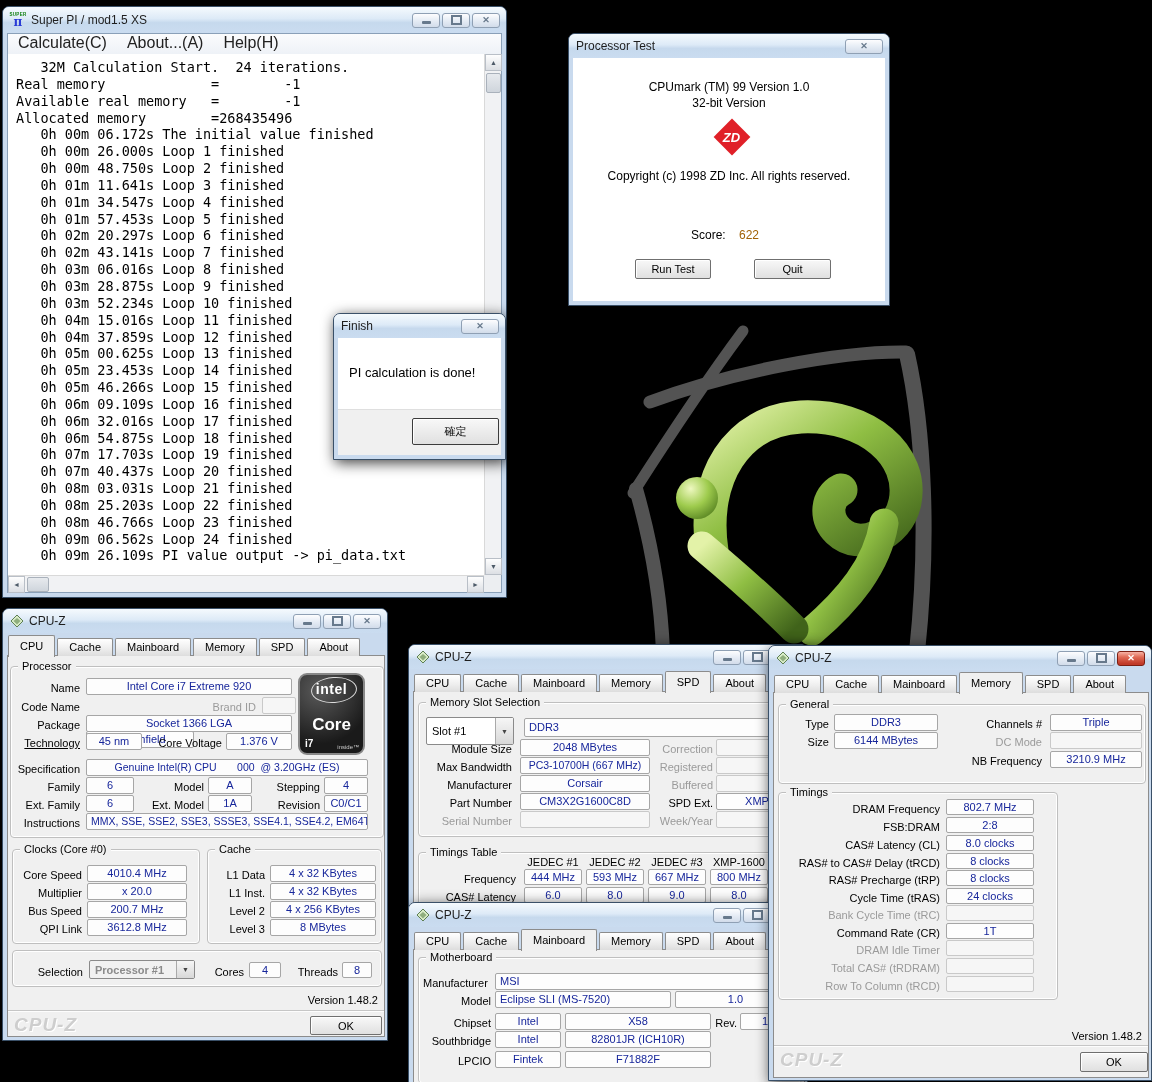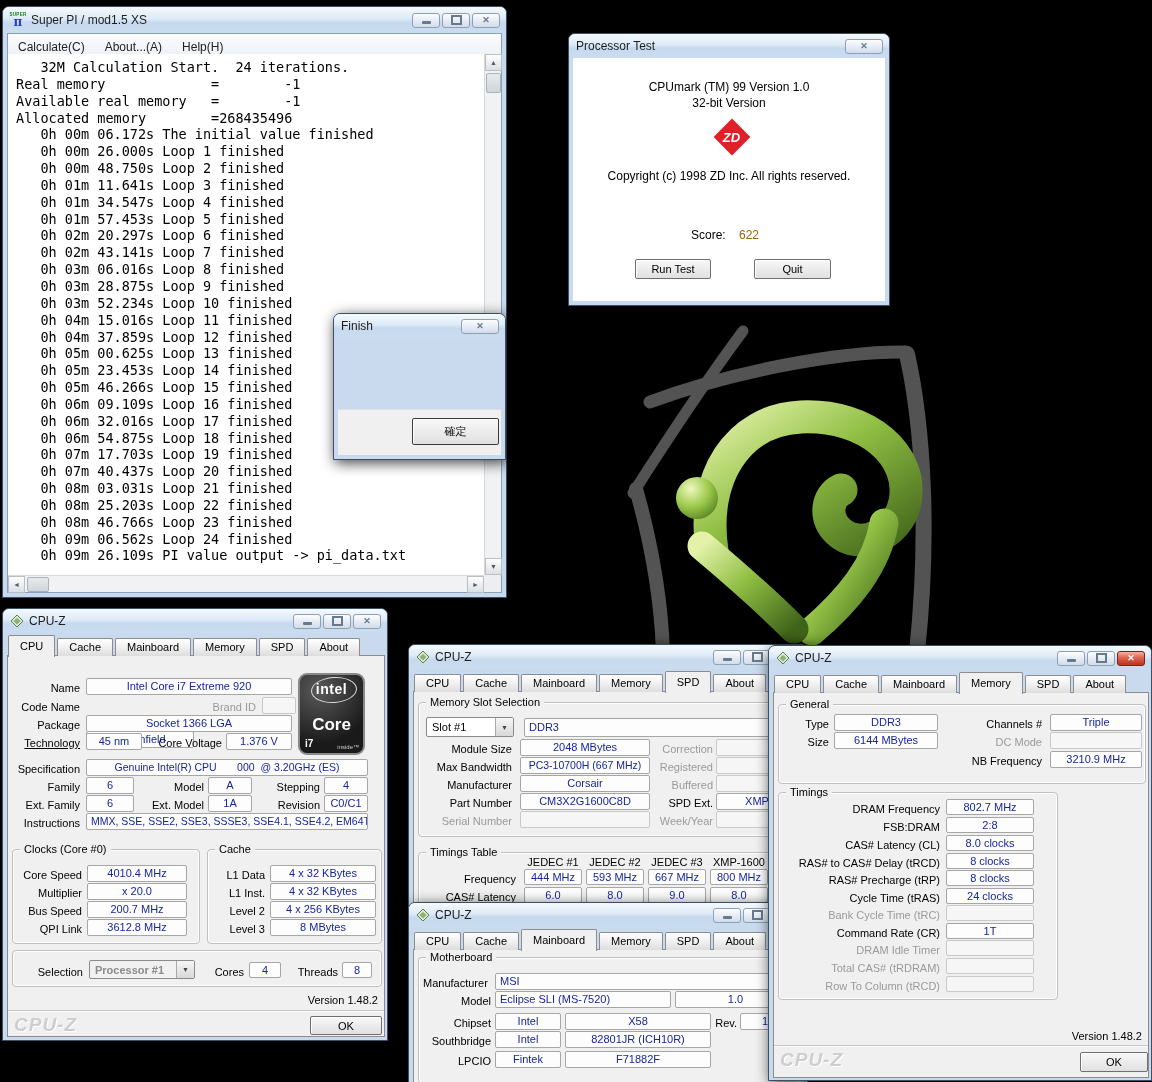"Calculate(C)" .menubar { align-items: flex-end -> flex-start; font-size: 12px -> 16px }
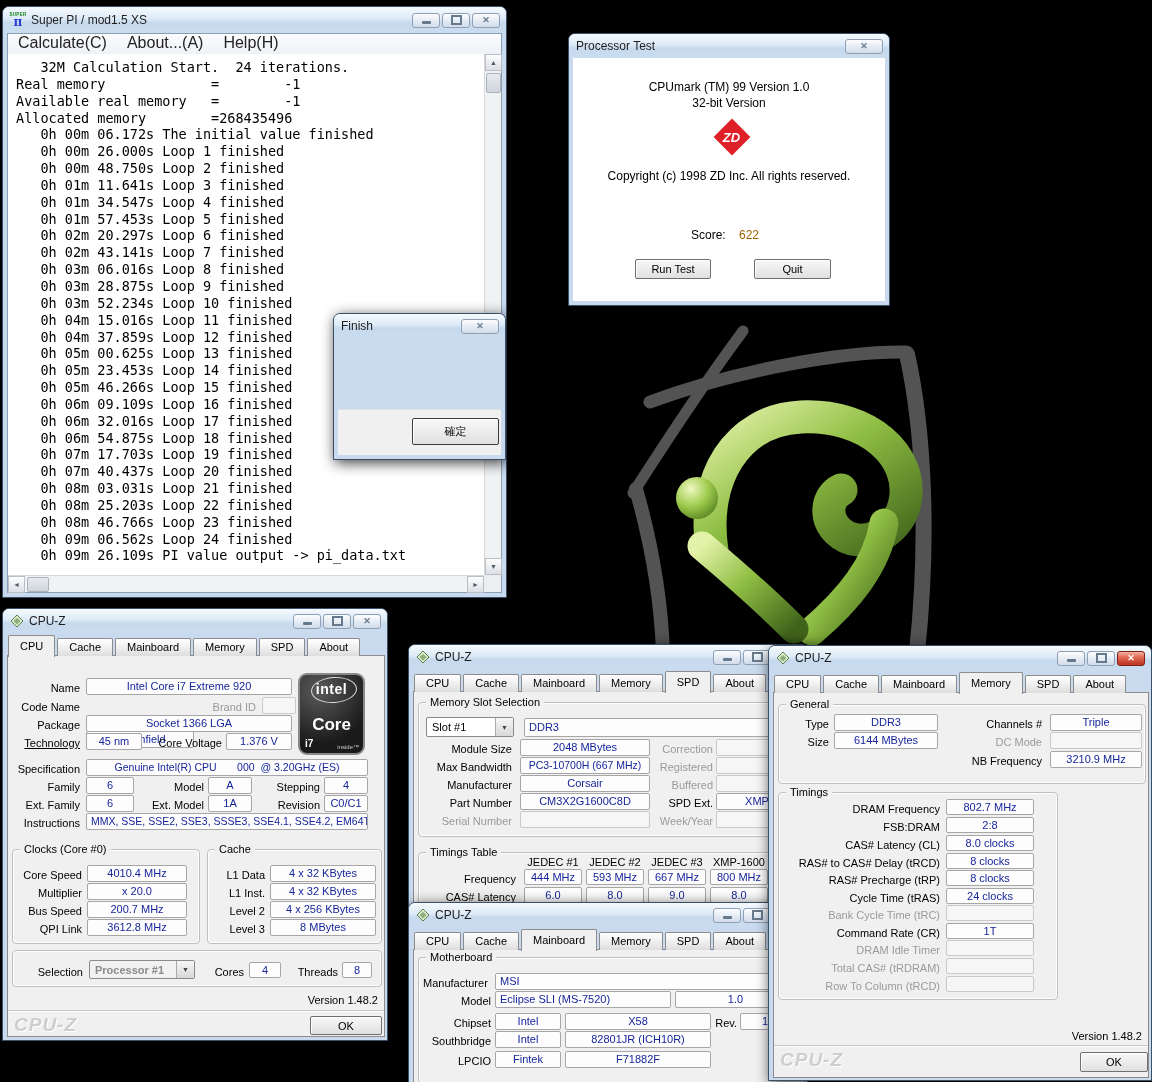"PI calculation is done!" div.fdbody { html: none -> <div> <span>PI calculation is done!</span> </div> }
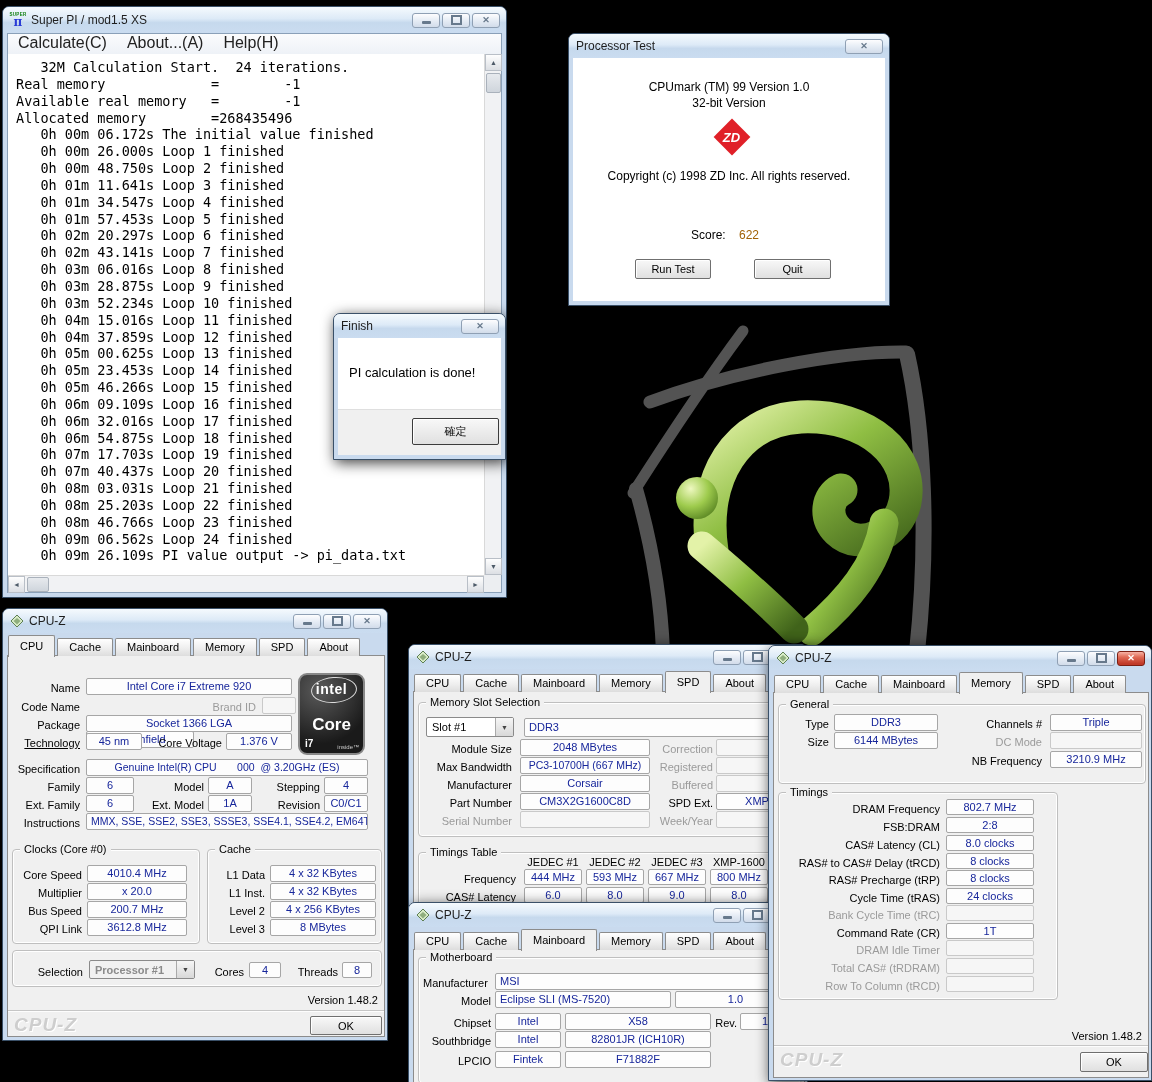"Processor" div.grp { html: none -> <div> <span>Processor</span> </div> }
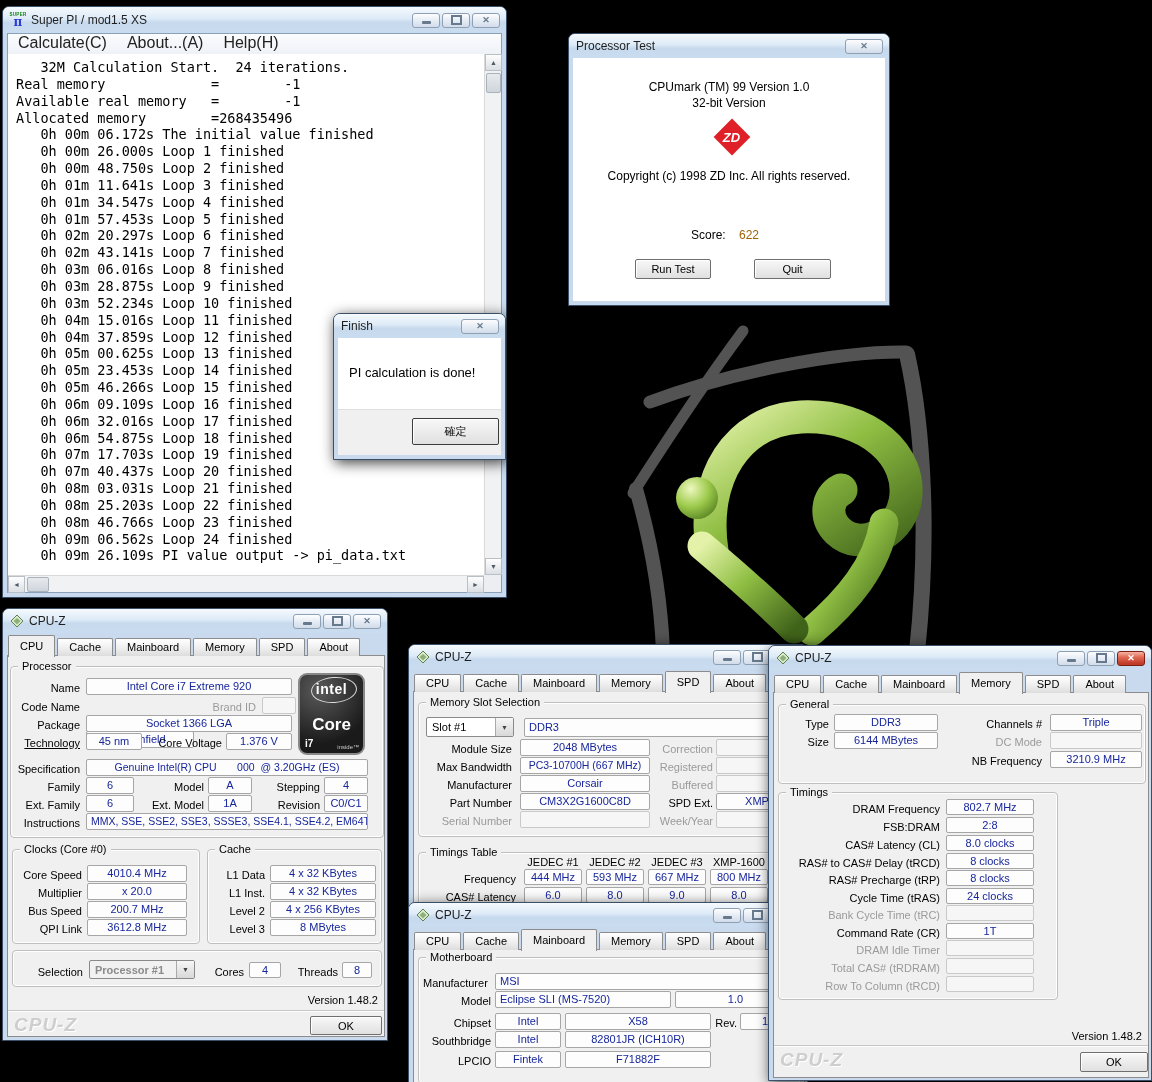"Slot #1" span.combo { height: 20px -> 28px }
